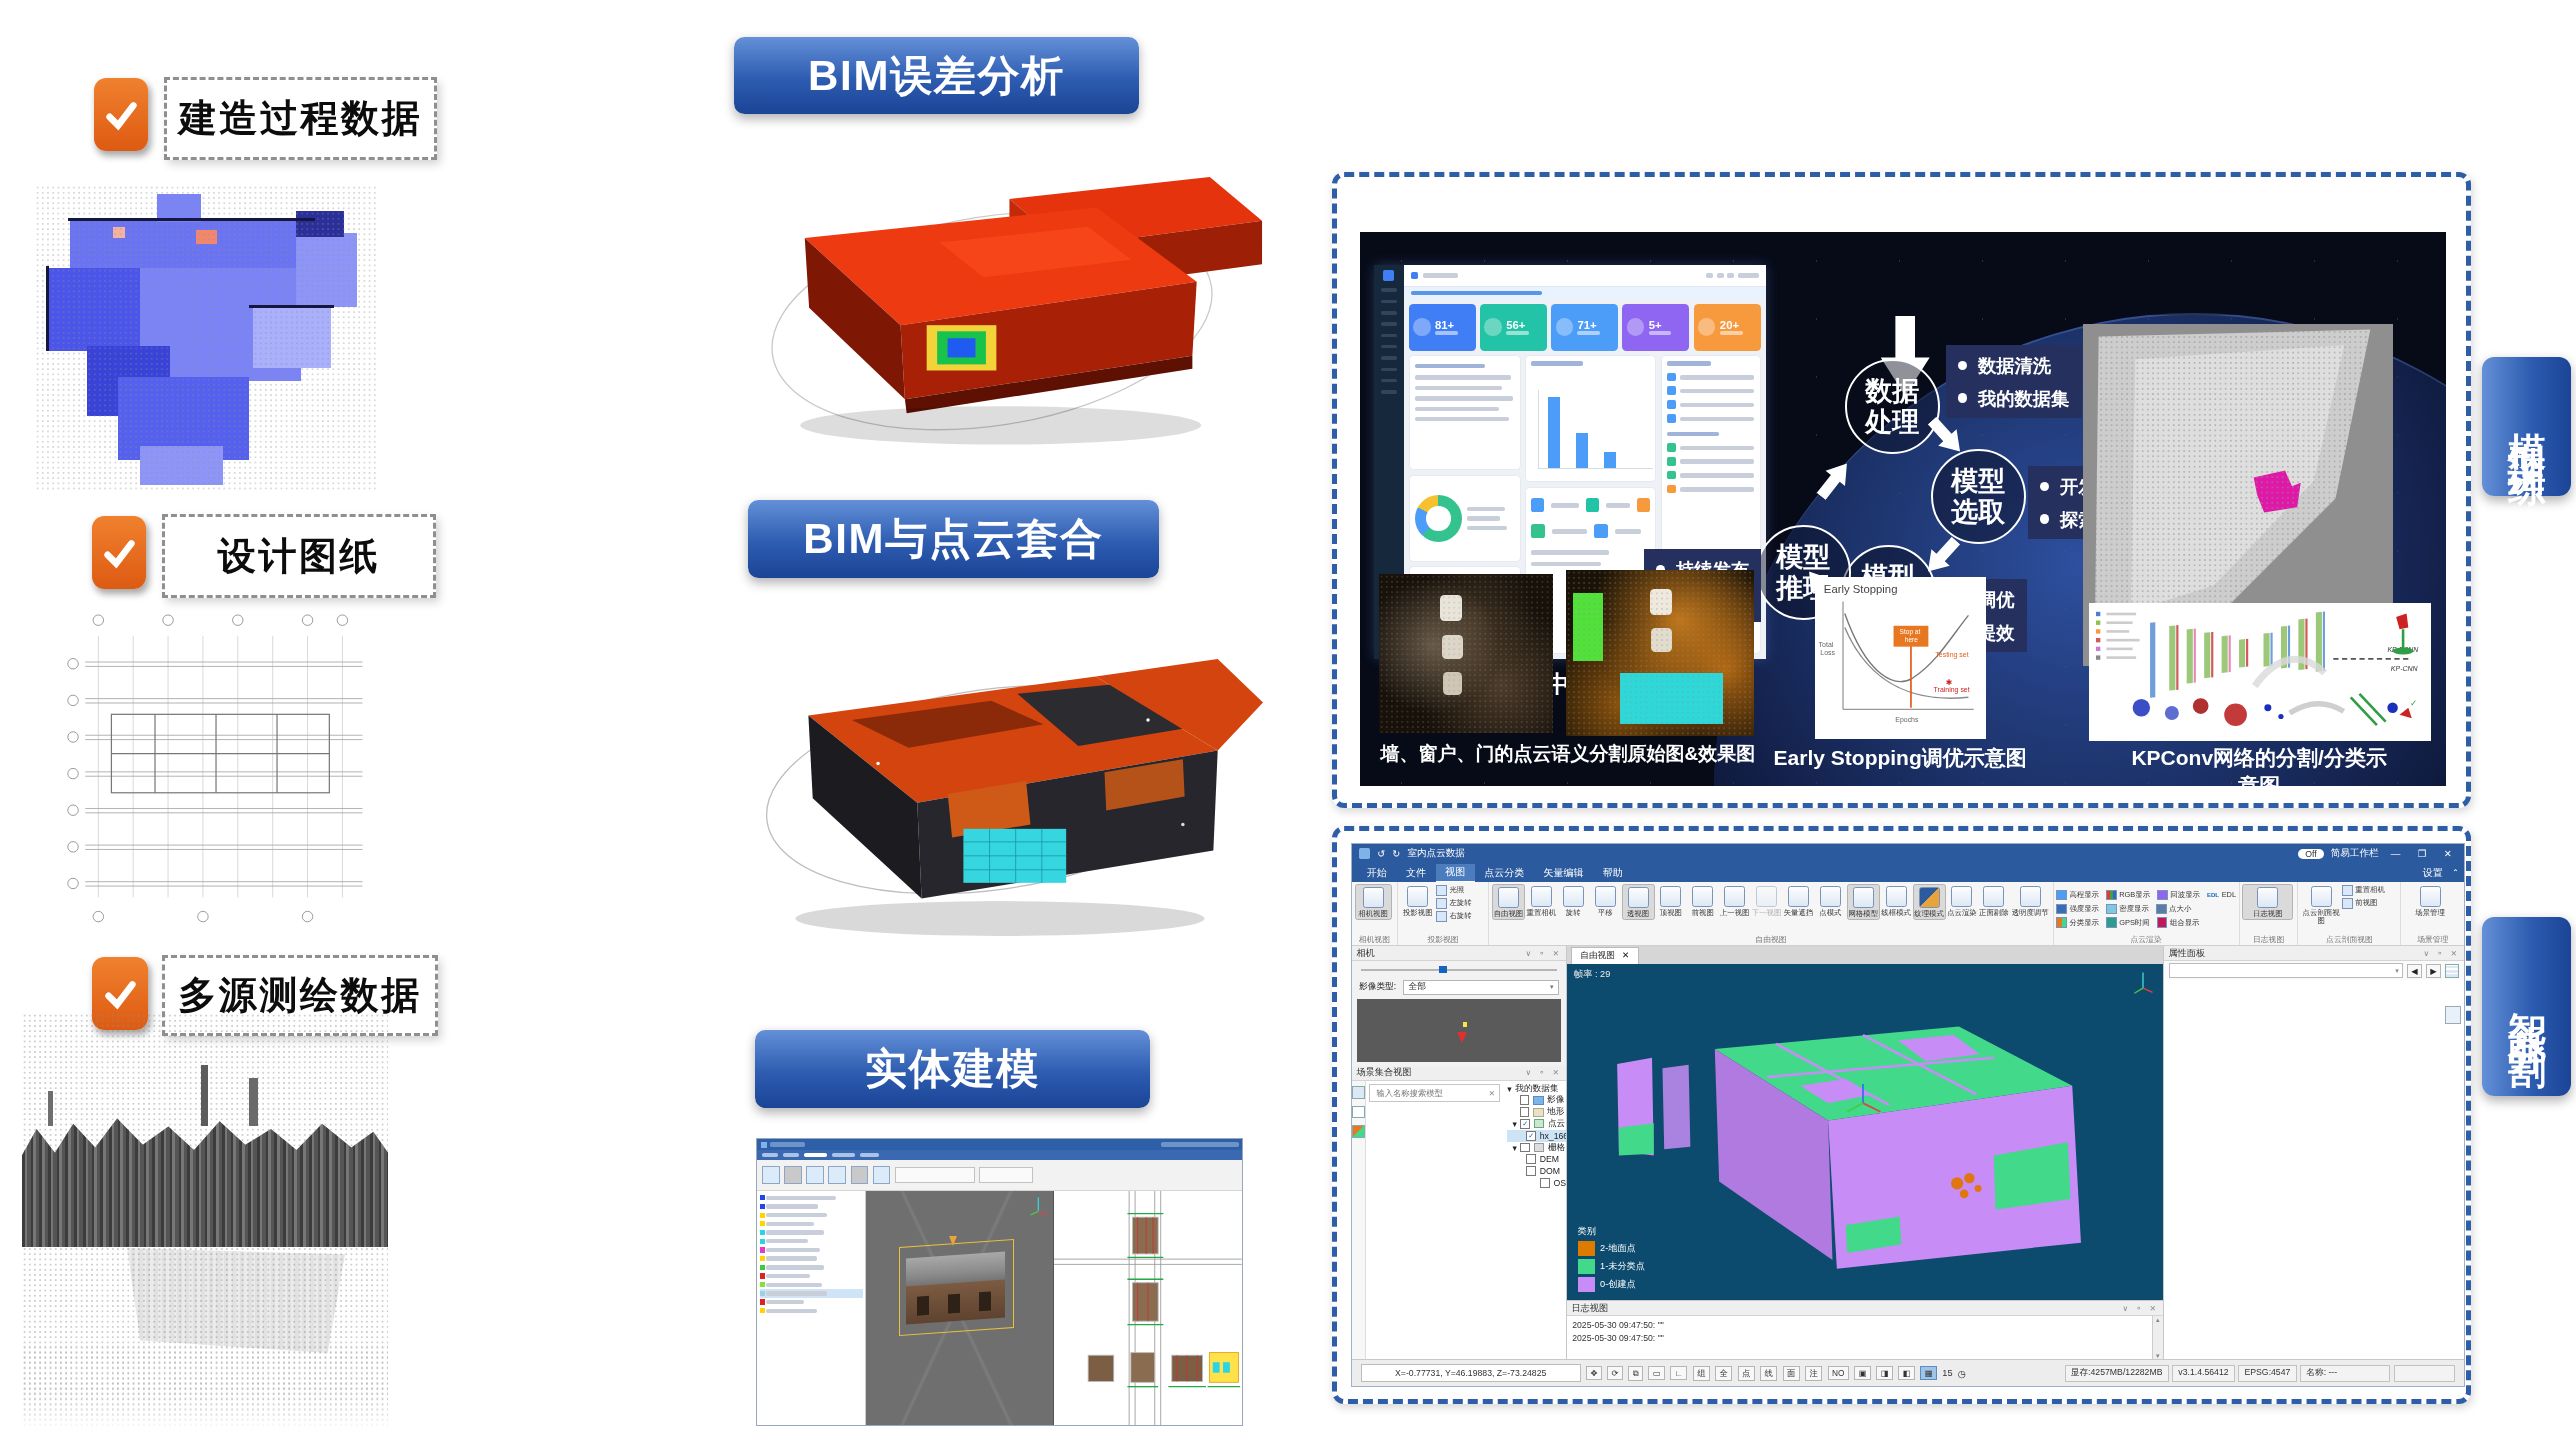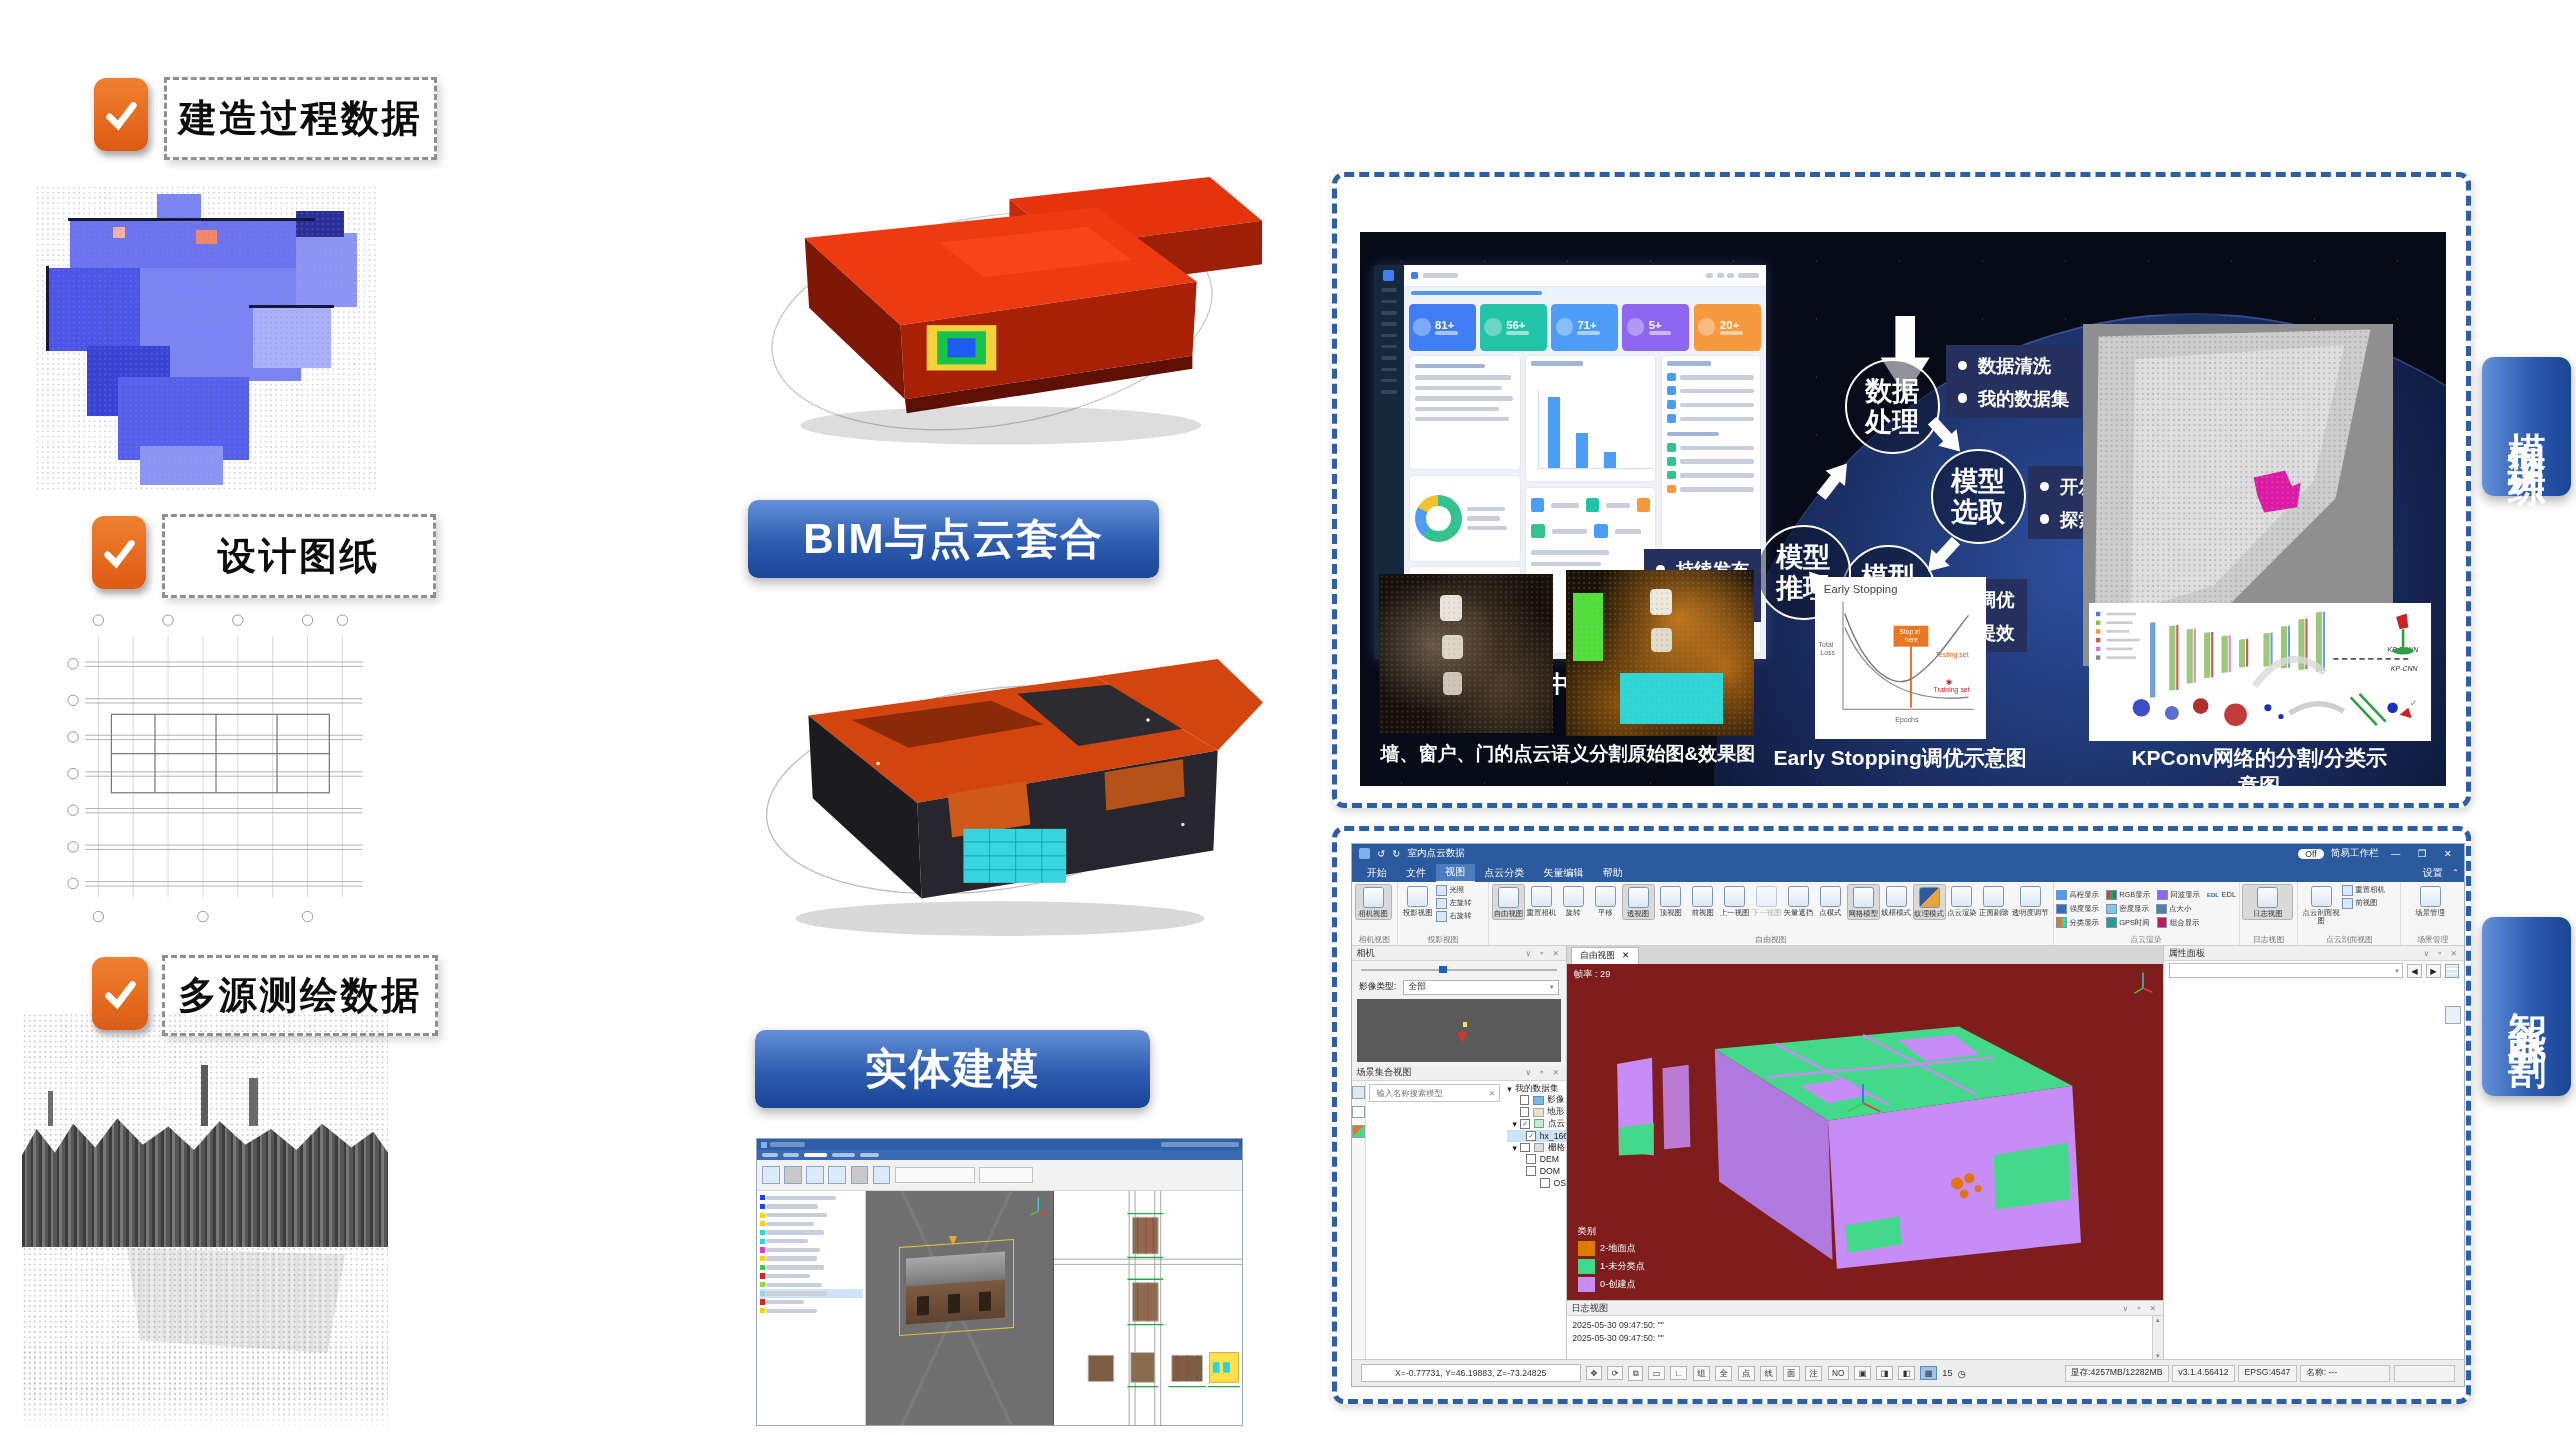"BIM误差分析" div.abs { html: none -> <div> <span>BIM误差分析</span> </div> }
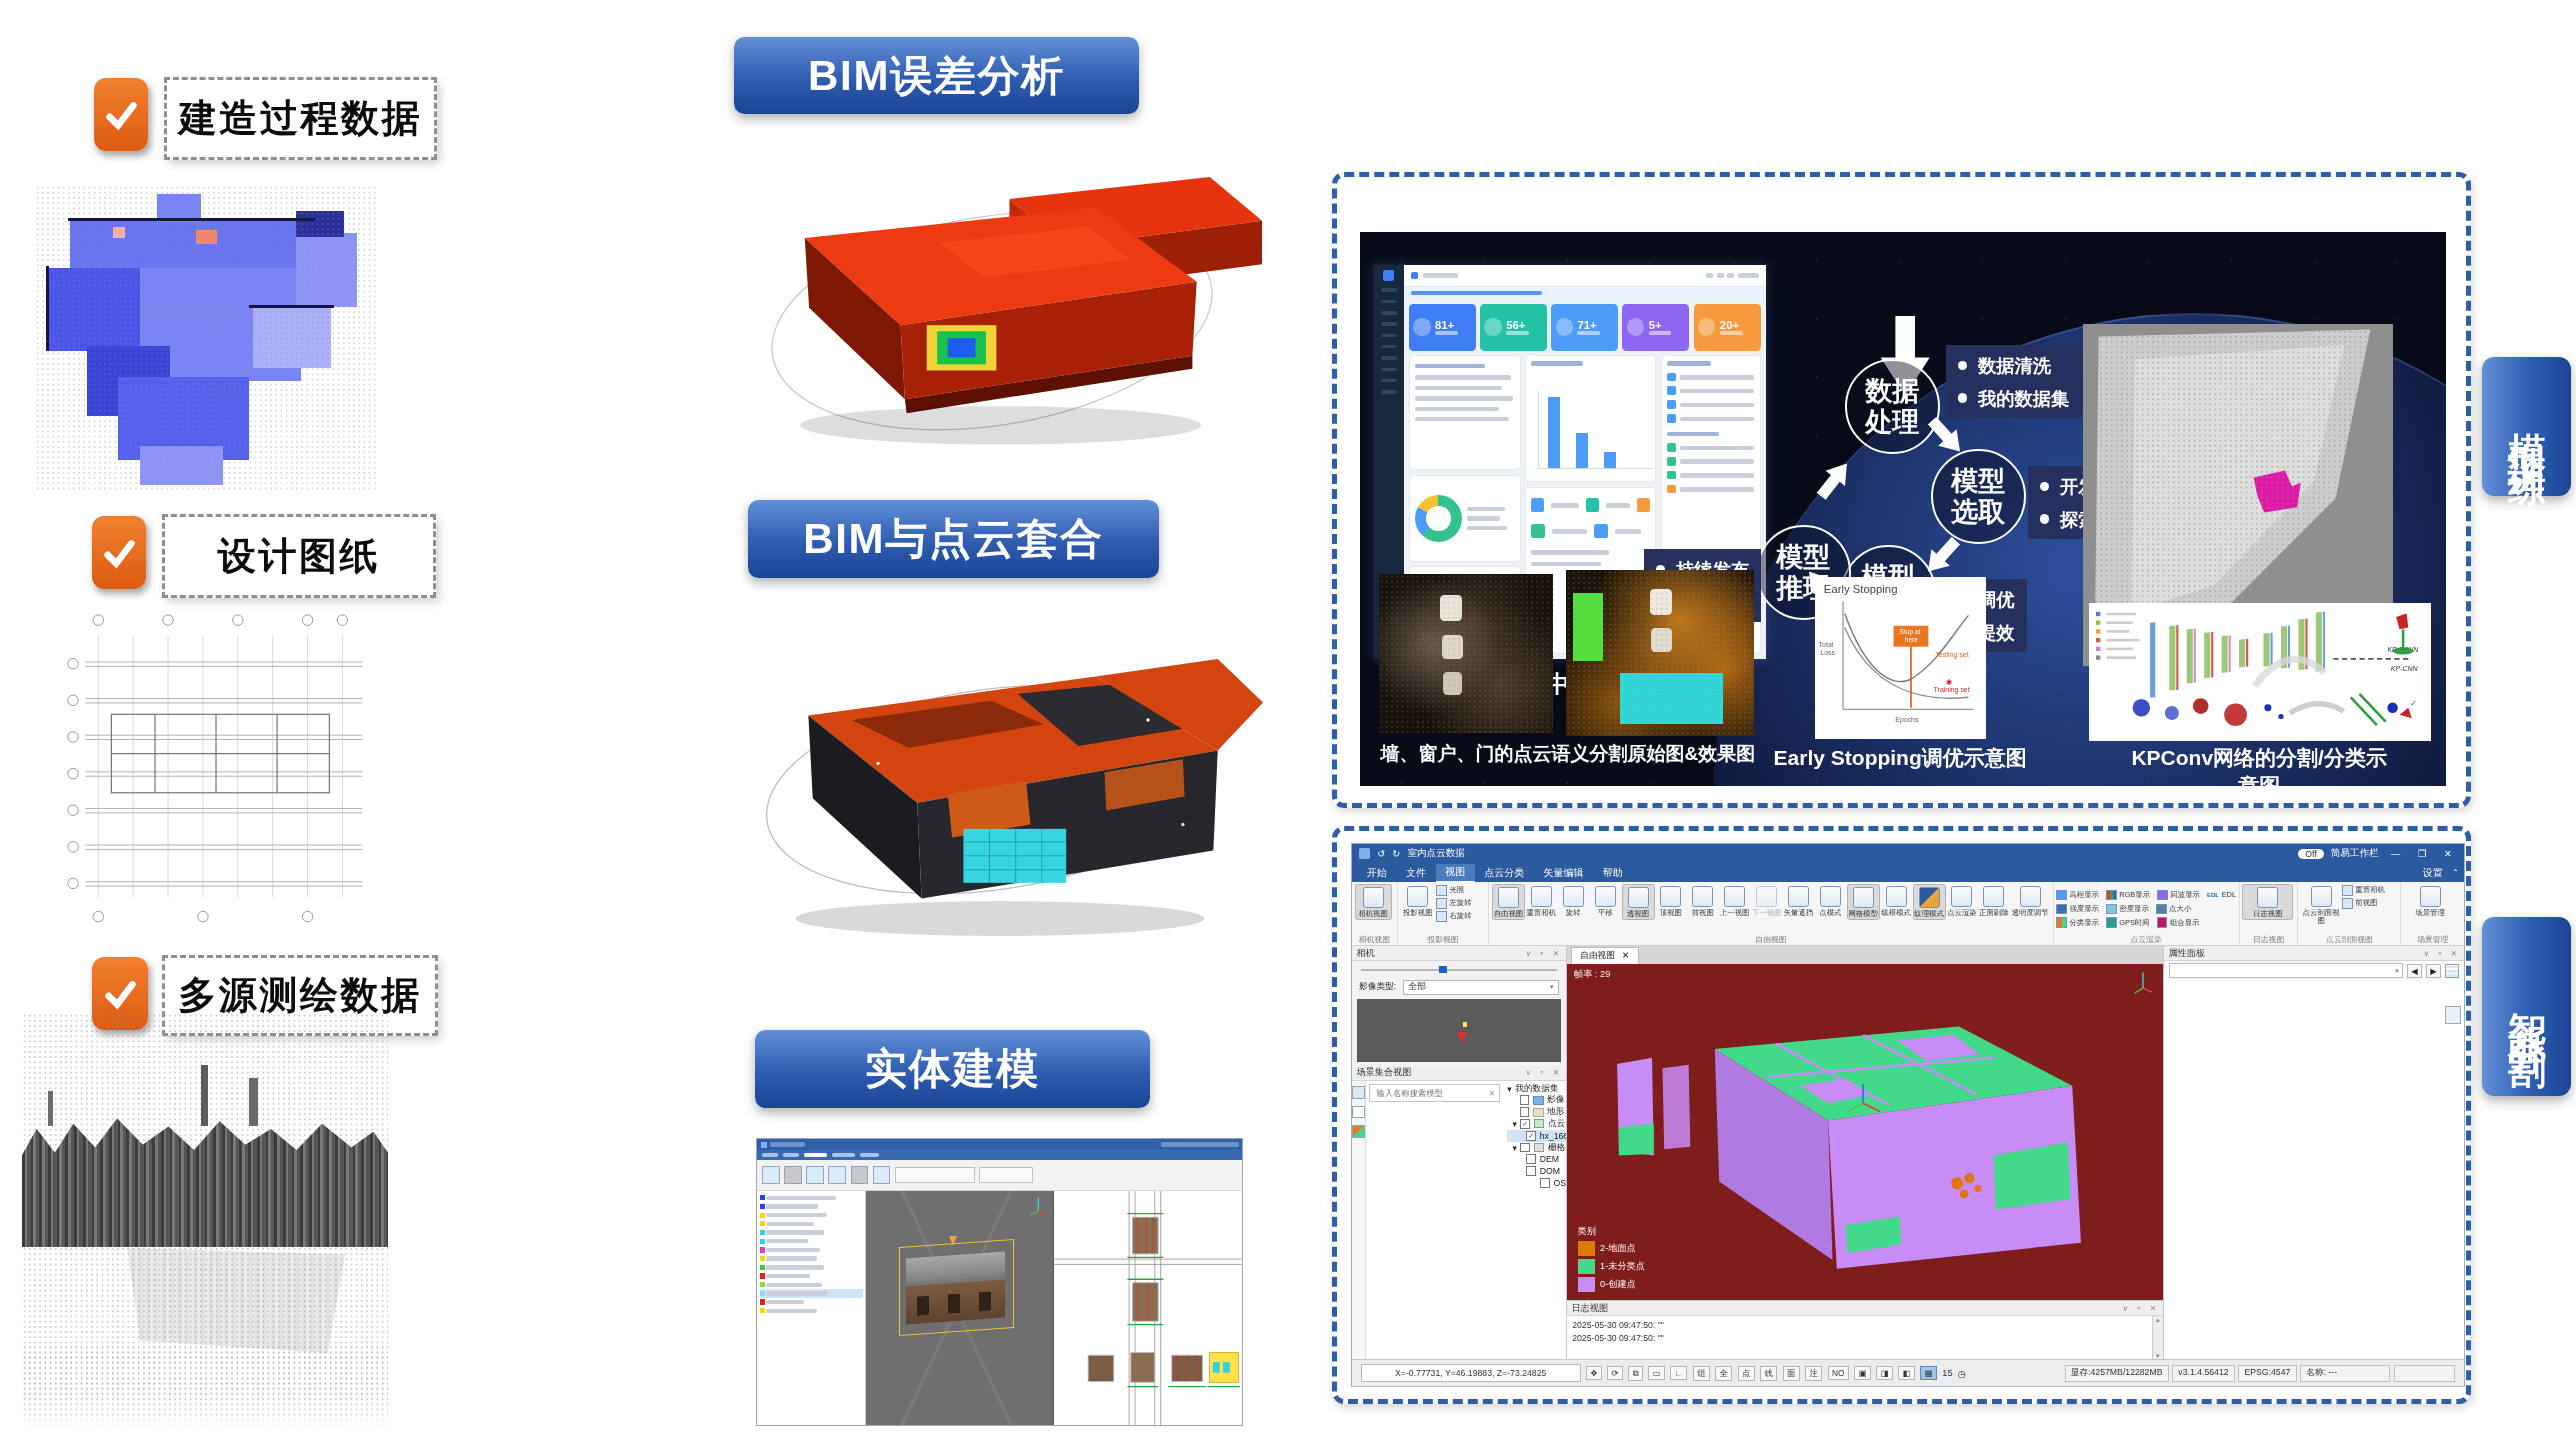"帧率 : 29" div { background: #7f1d1d -> #0c4a6e }
